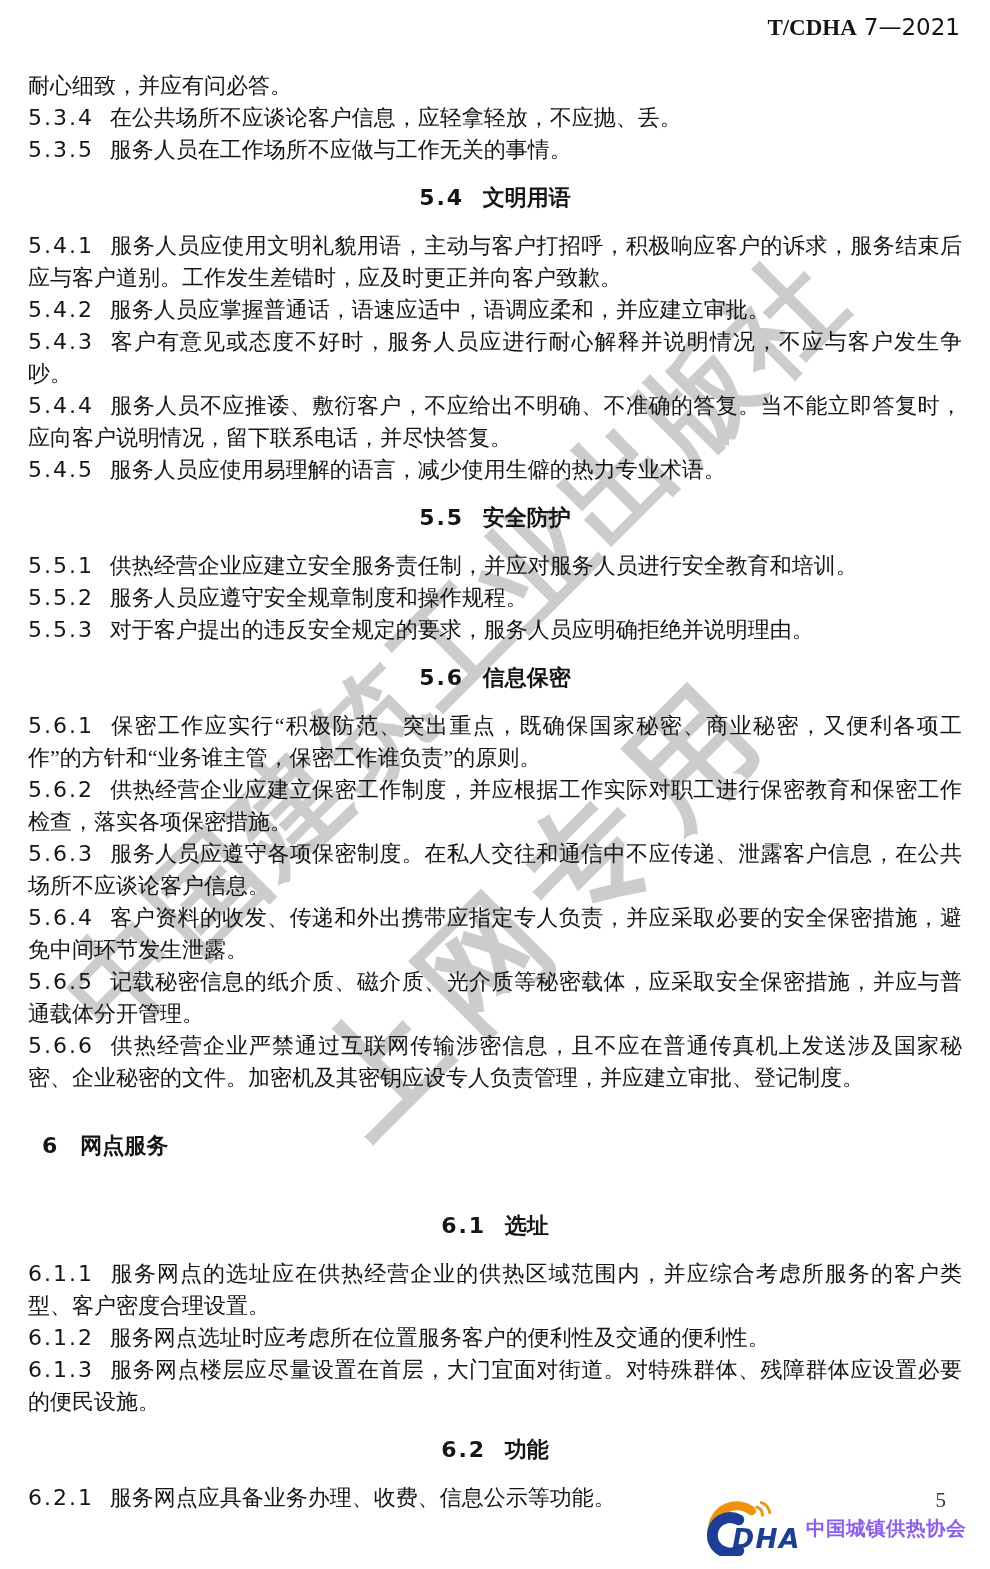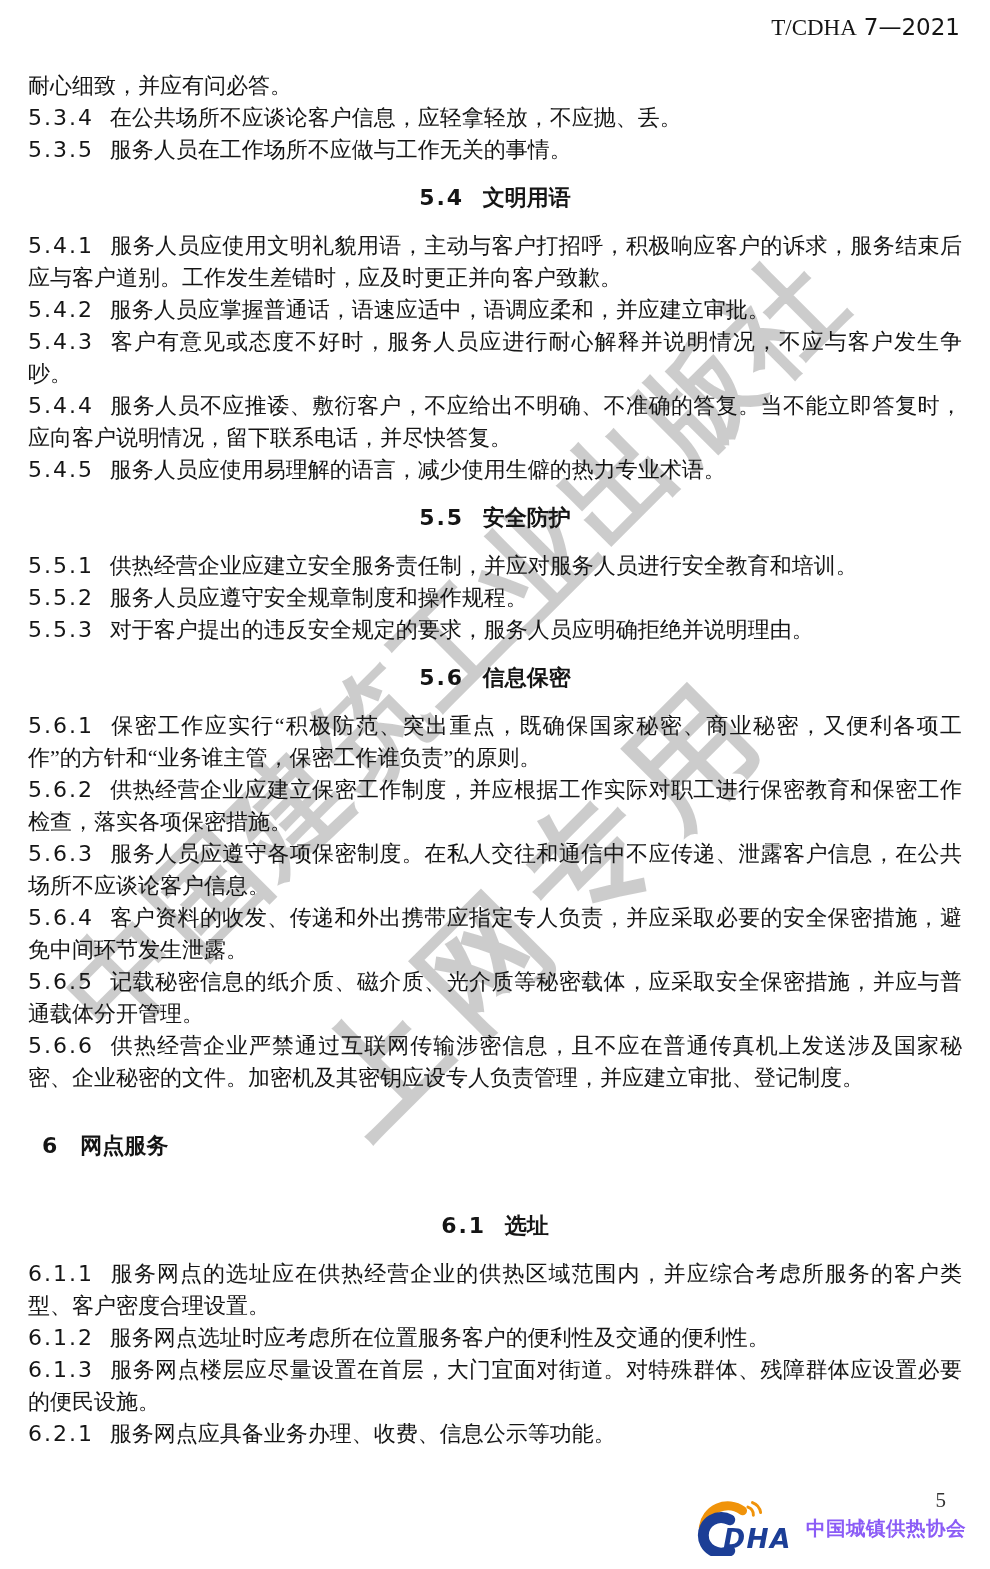"T/CDHA" .hdr .doc-prefix { font-weight: 400 -> 700 }
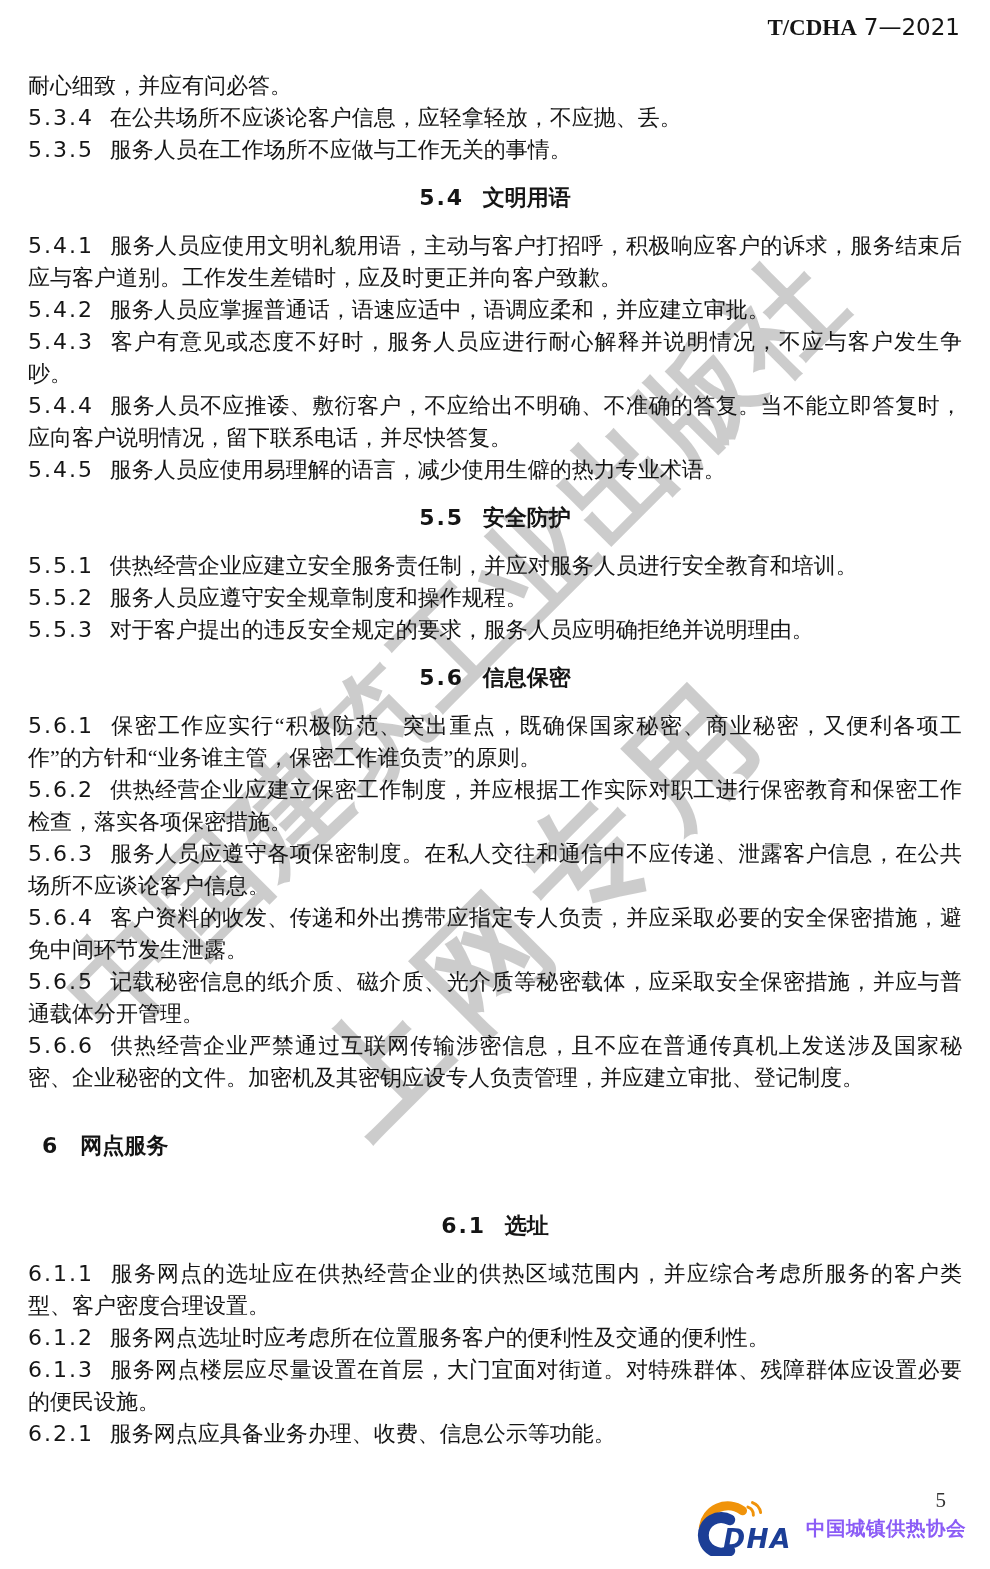"6.2 功能" div.block { html: none -> <div><span>6.2</span><span>功能</span></div> }
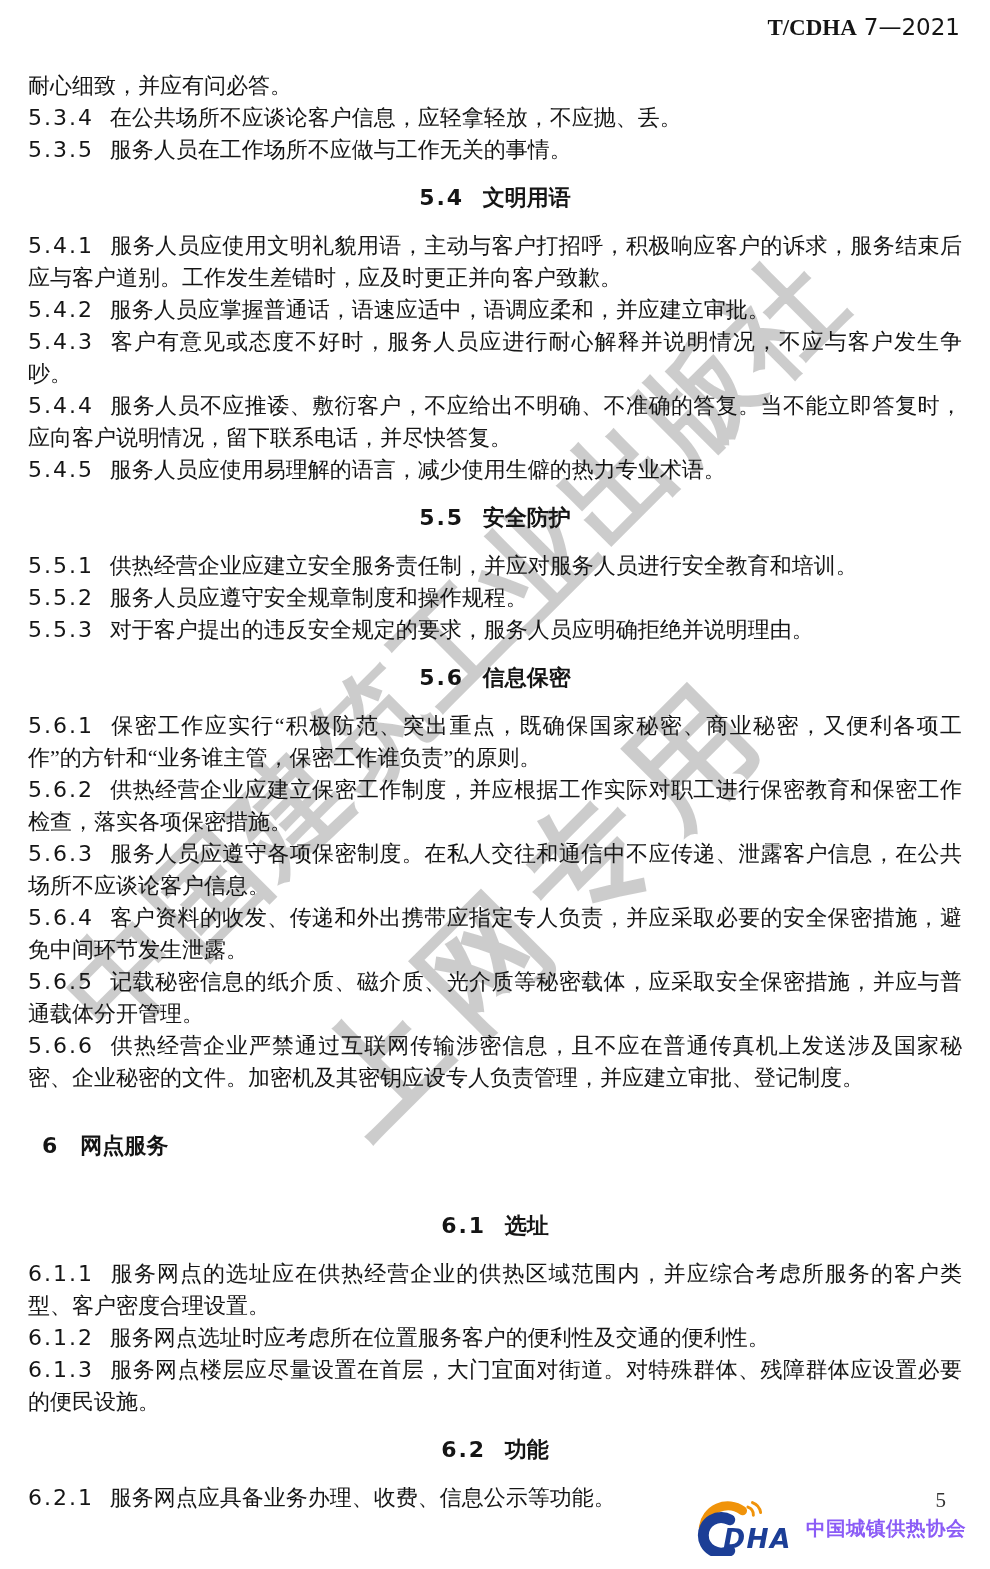"DHA" .logo-row { gap: 9px -> 0 }
